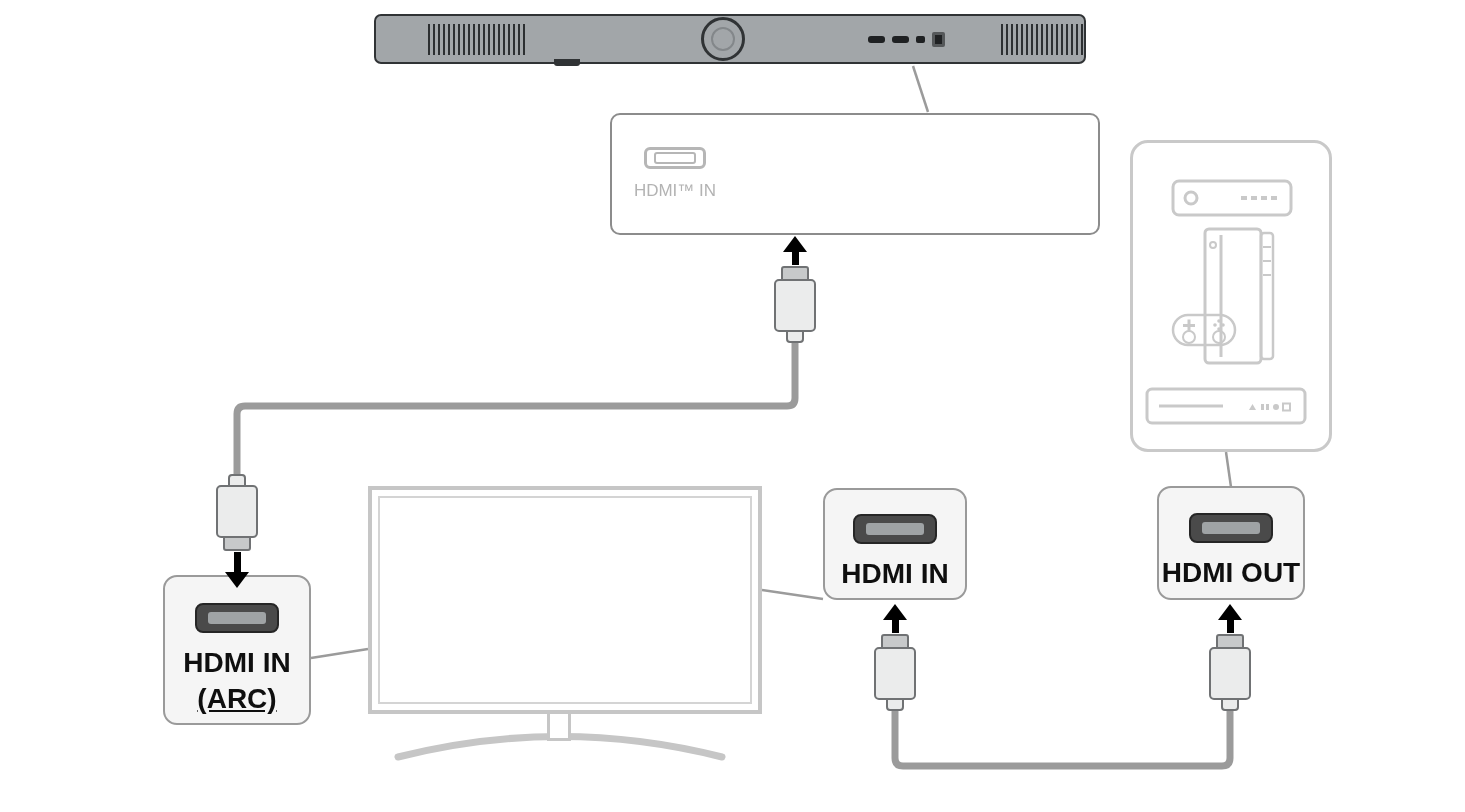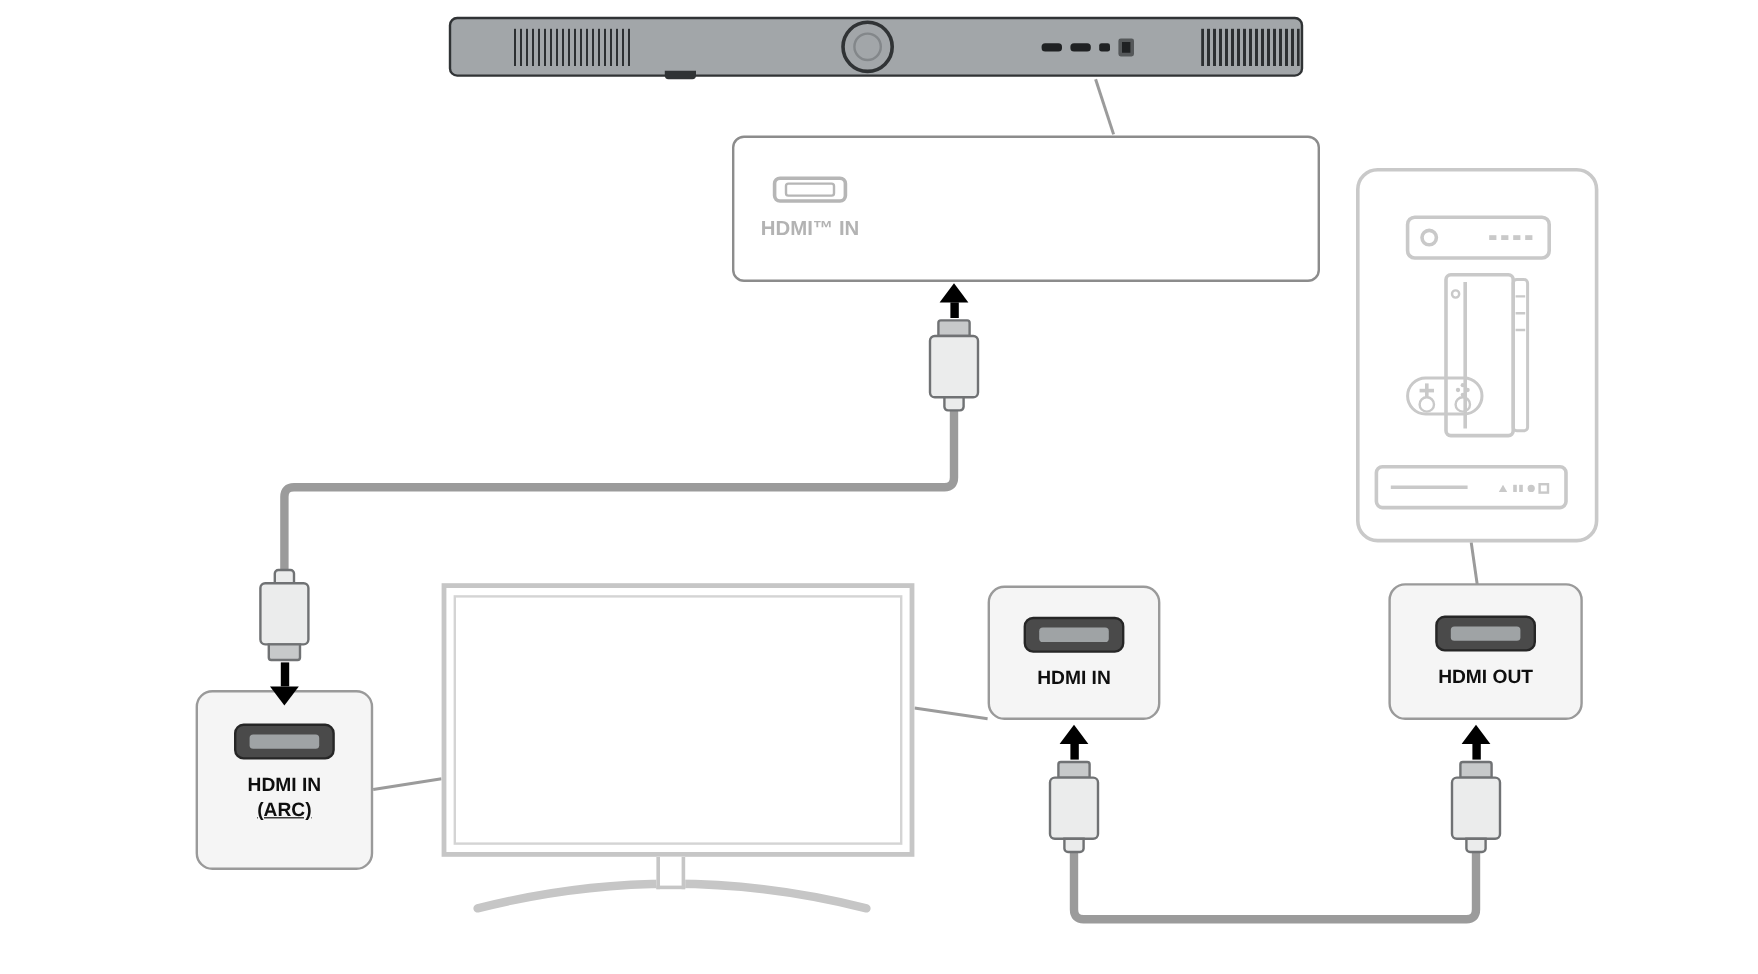"HDMI™ IN" .abs { font-weight: bold -> none }
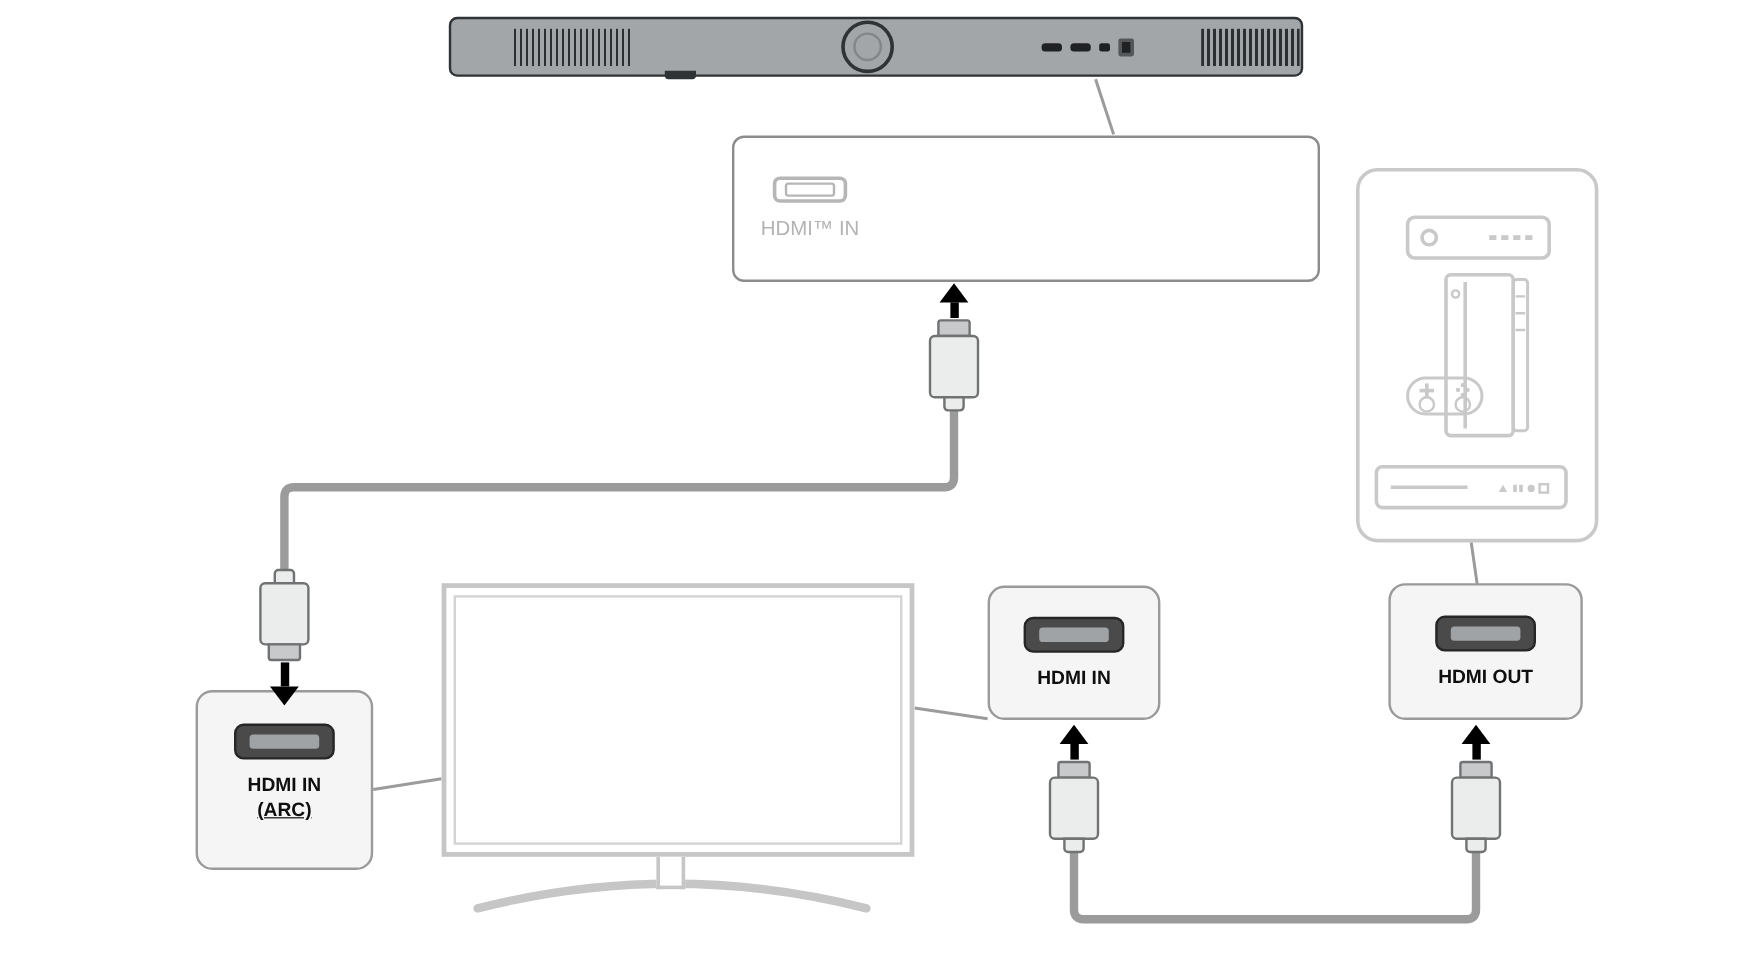"HDMI IN" .callout-label { font-size: 16px -> 28px }
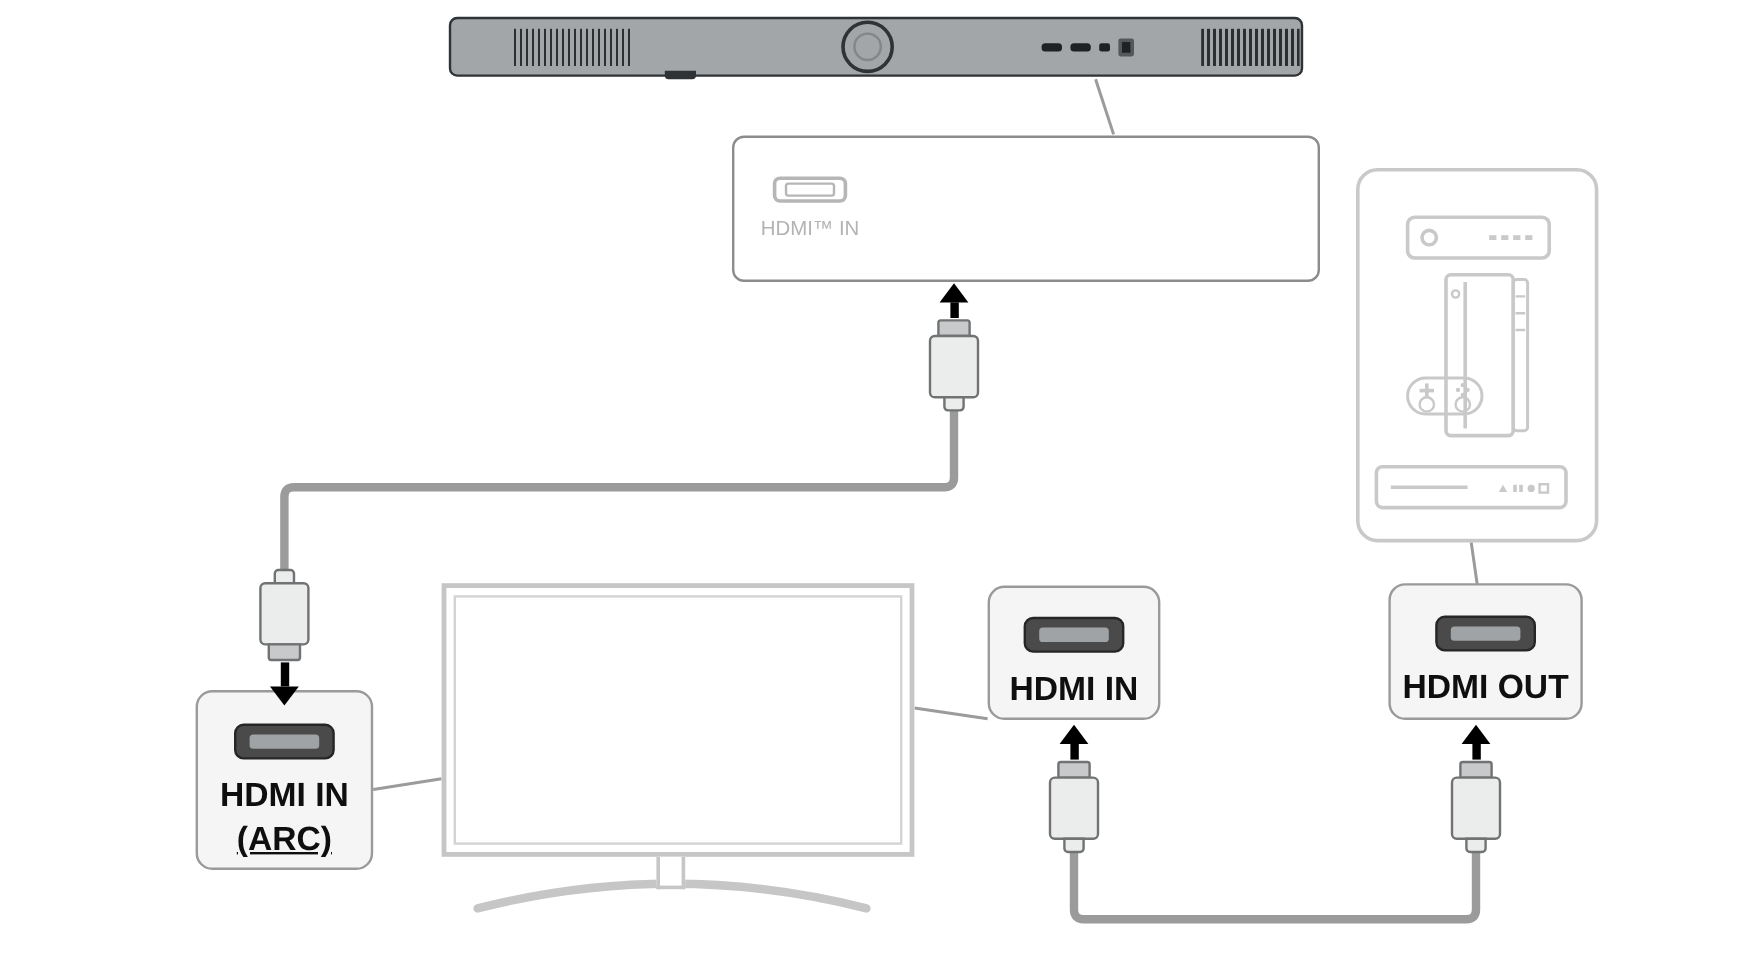"HDMI OUT" div.callout-box { width: 162px -> 148px }
